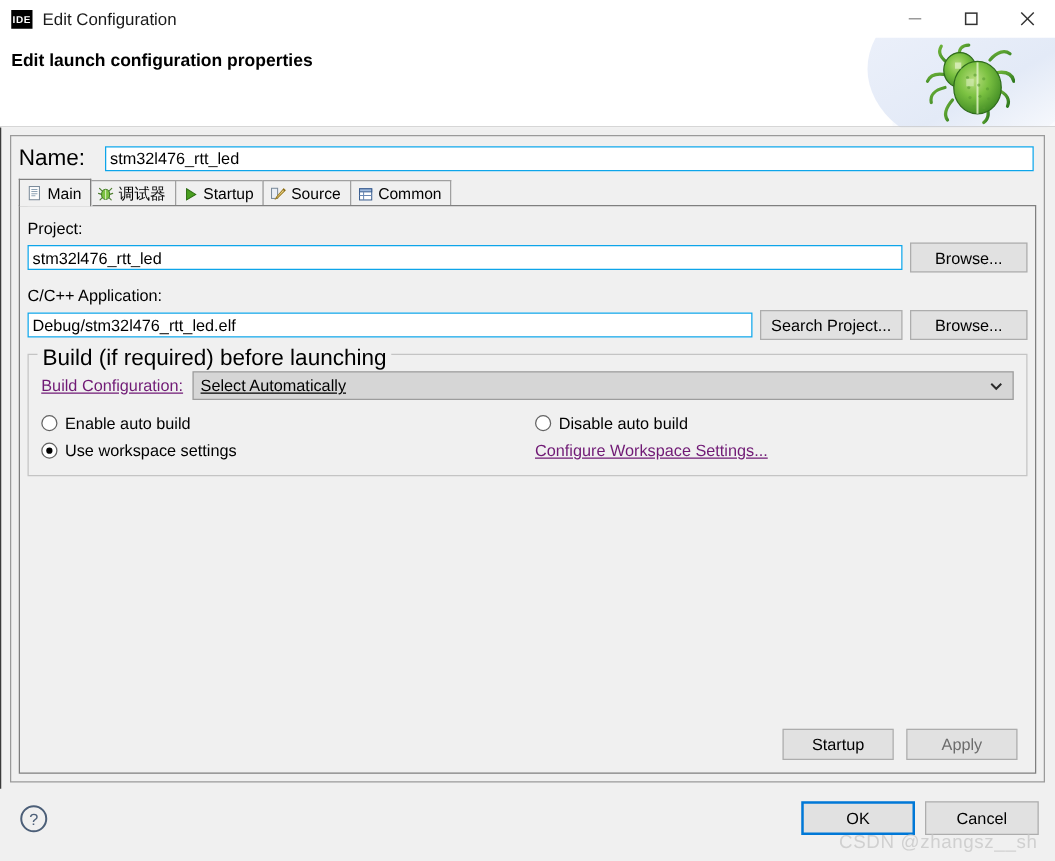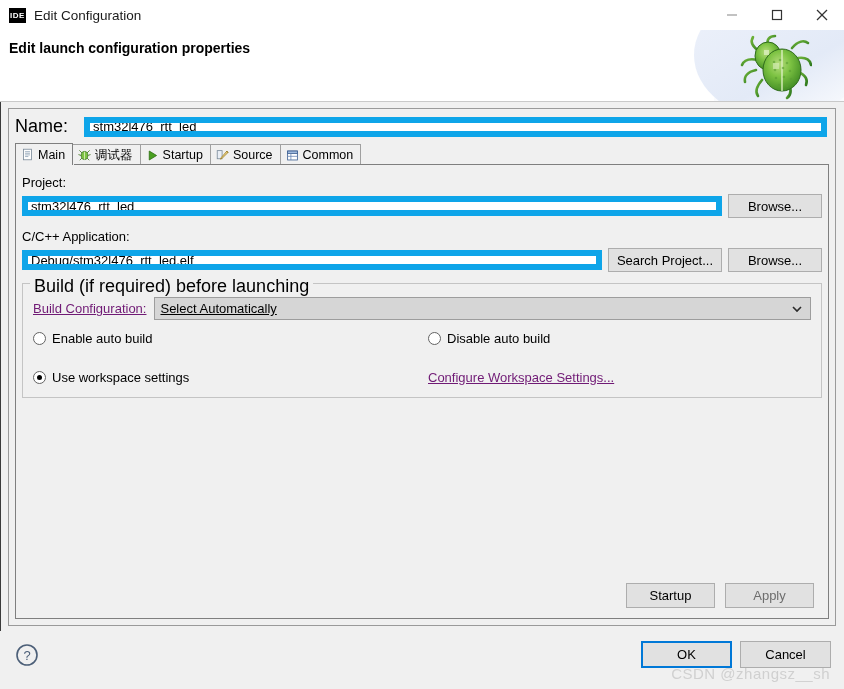"stm32l476_rtt_led" .text-input { border: 6px solid #0ea5e9 -> 1px solid #0ea5e9 }
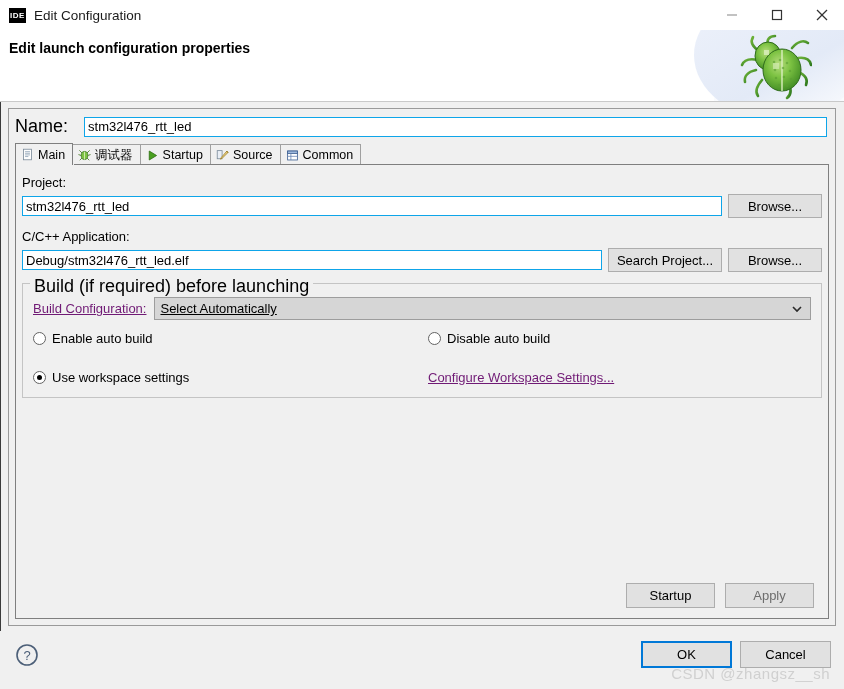"Enable auto build" .radio-grid { row-gap: 24px -> 7px }
